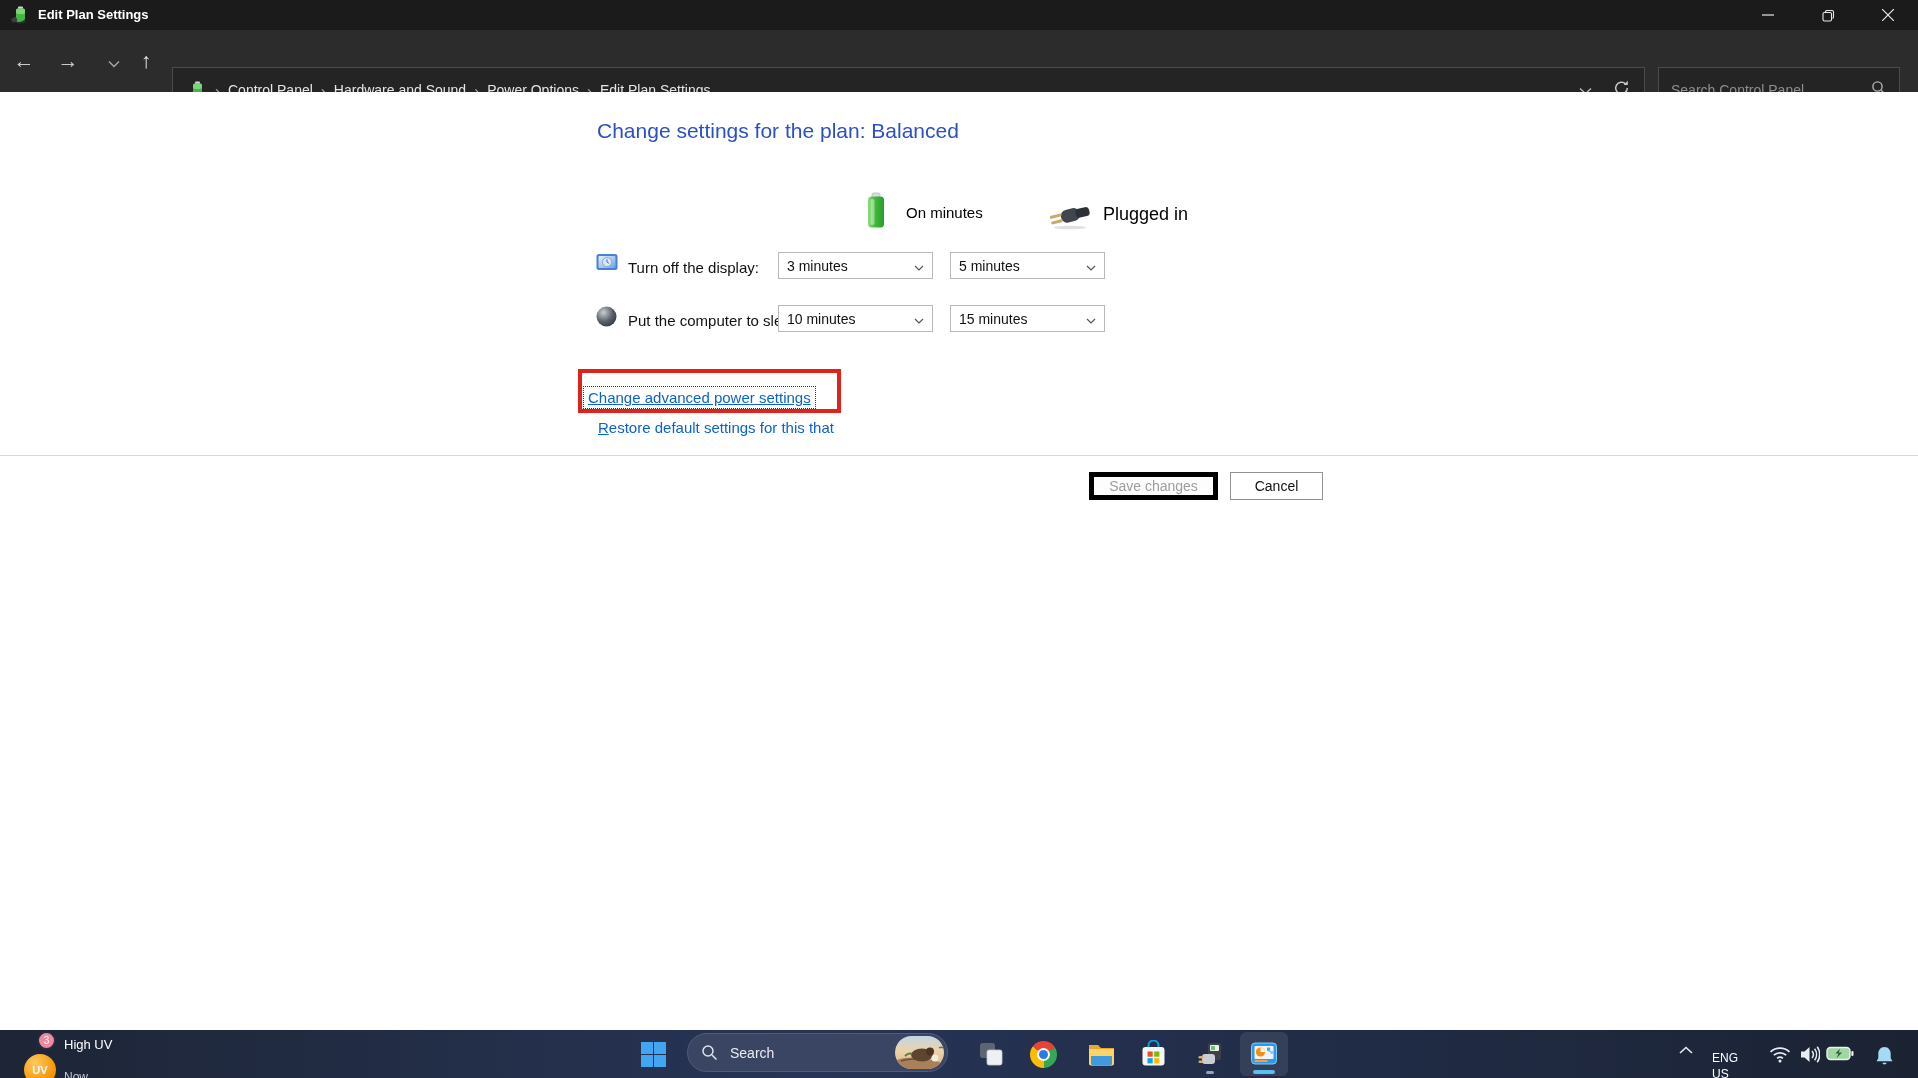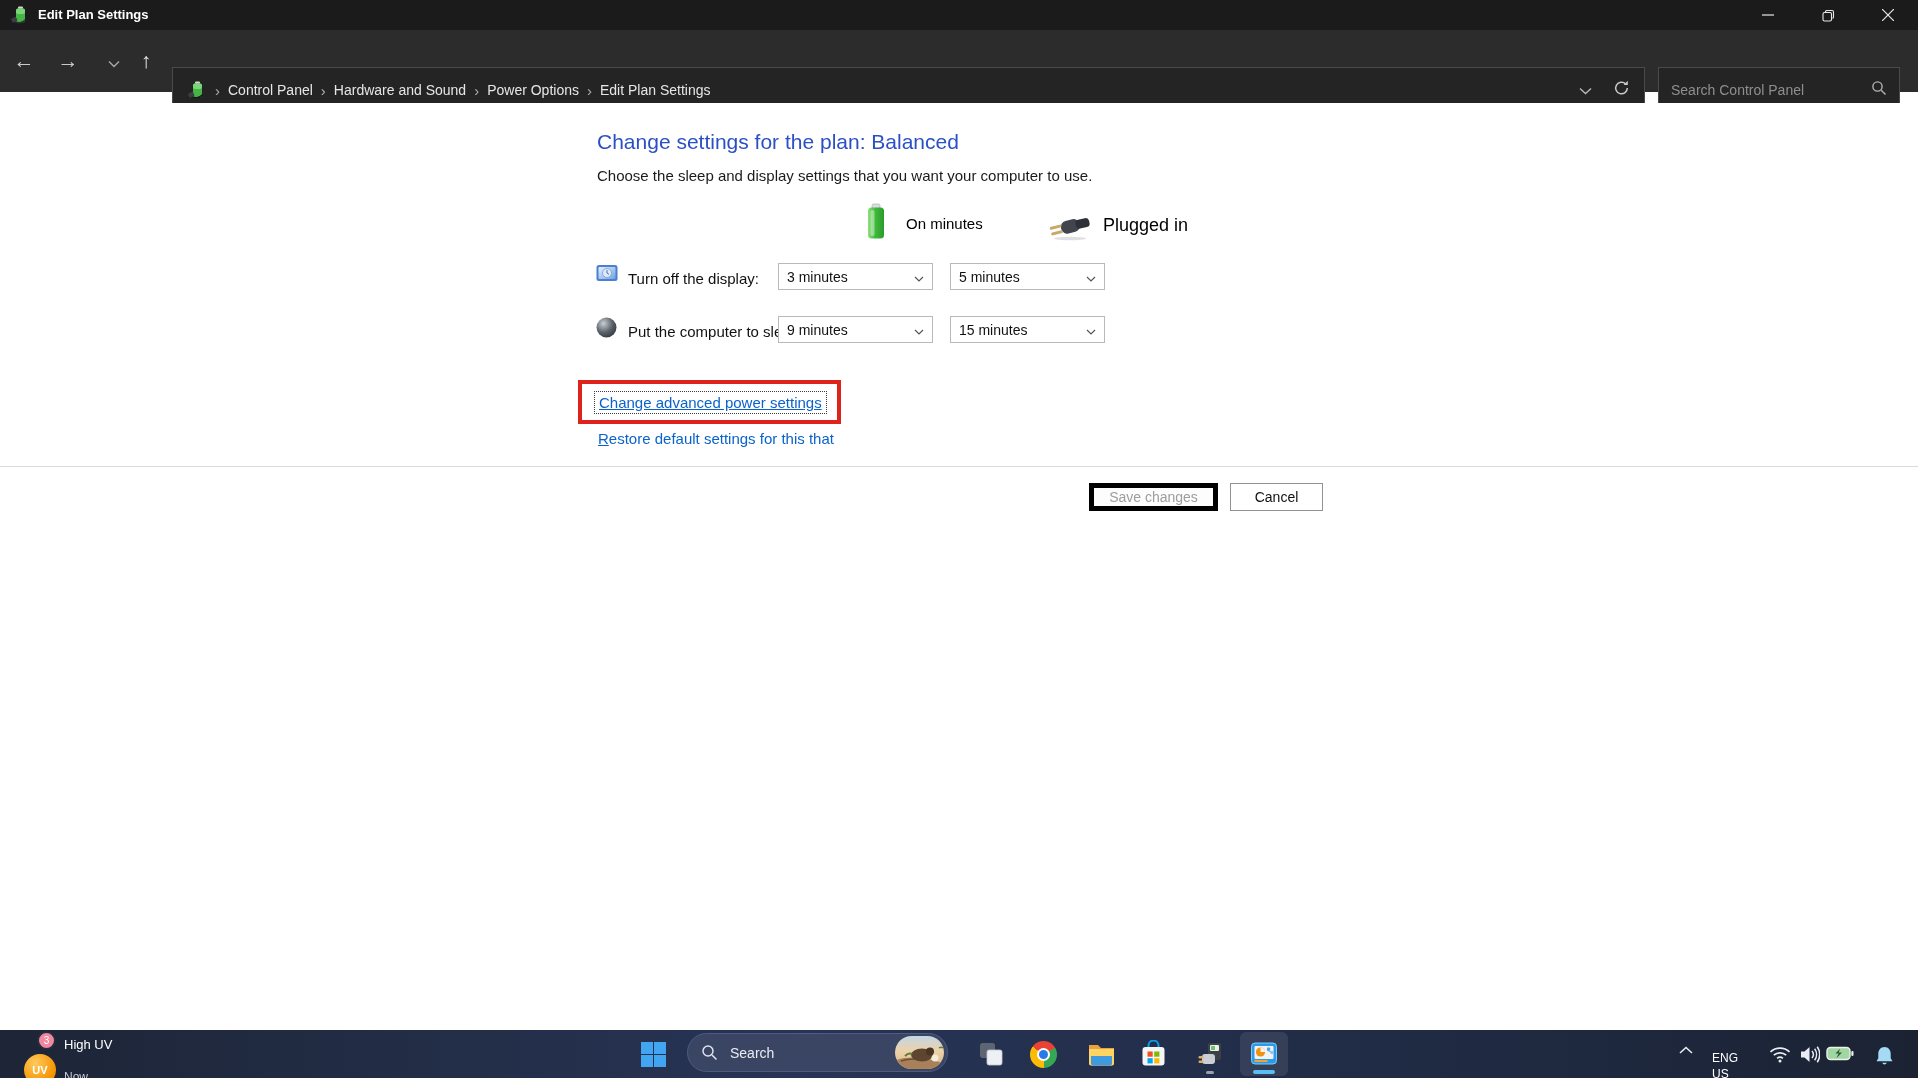"Change settings for the plan:" .content { top: 103px -> 92px }
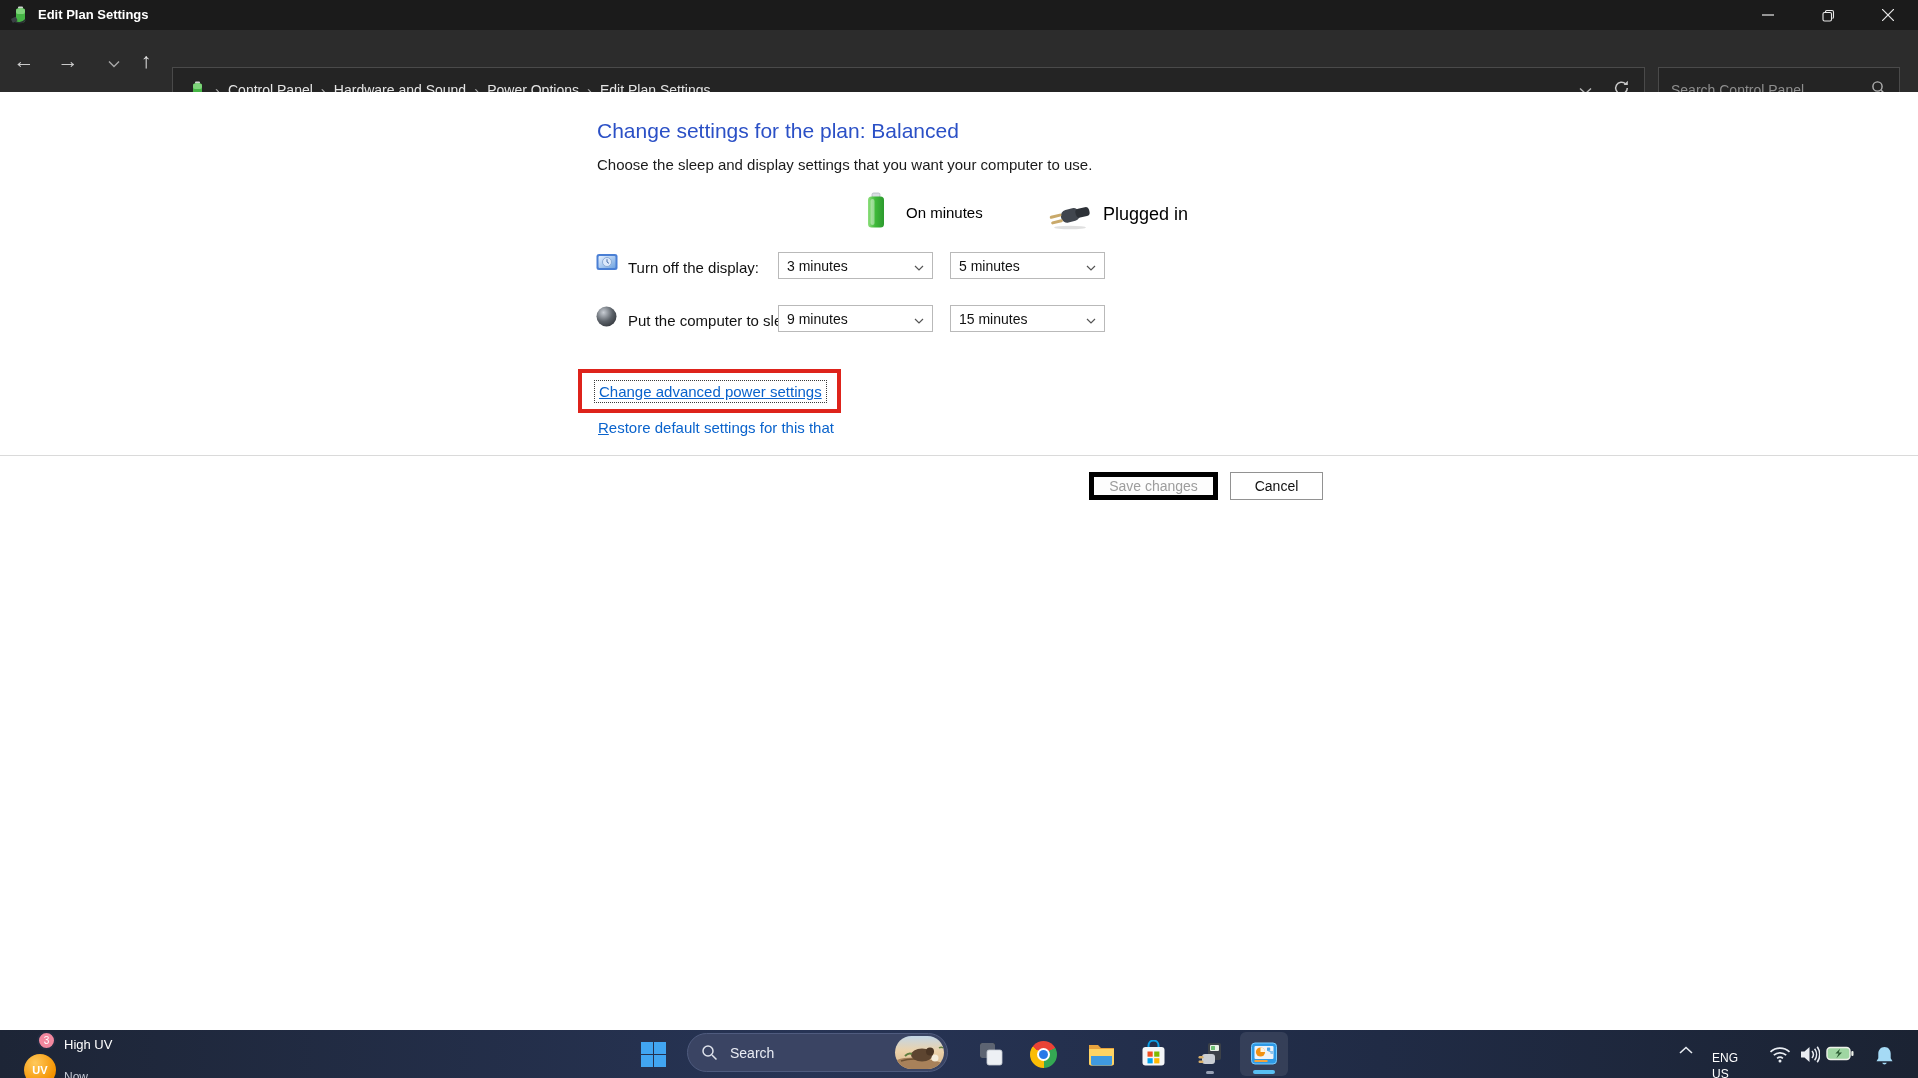"Choose the sleep and display" div.sub { html: <div>Choose the sleep and display settings that you want your computer to use.</div> -> none }
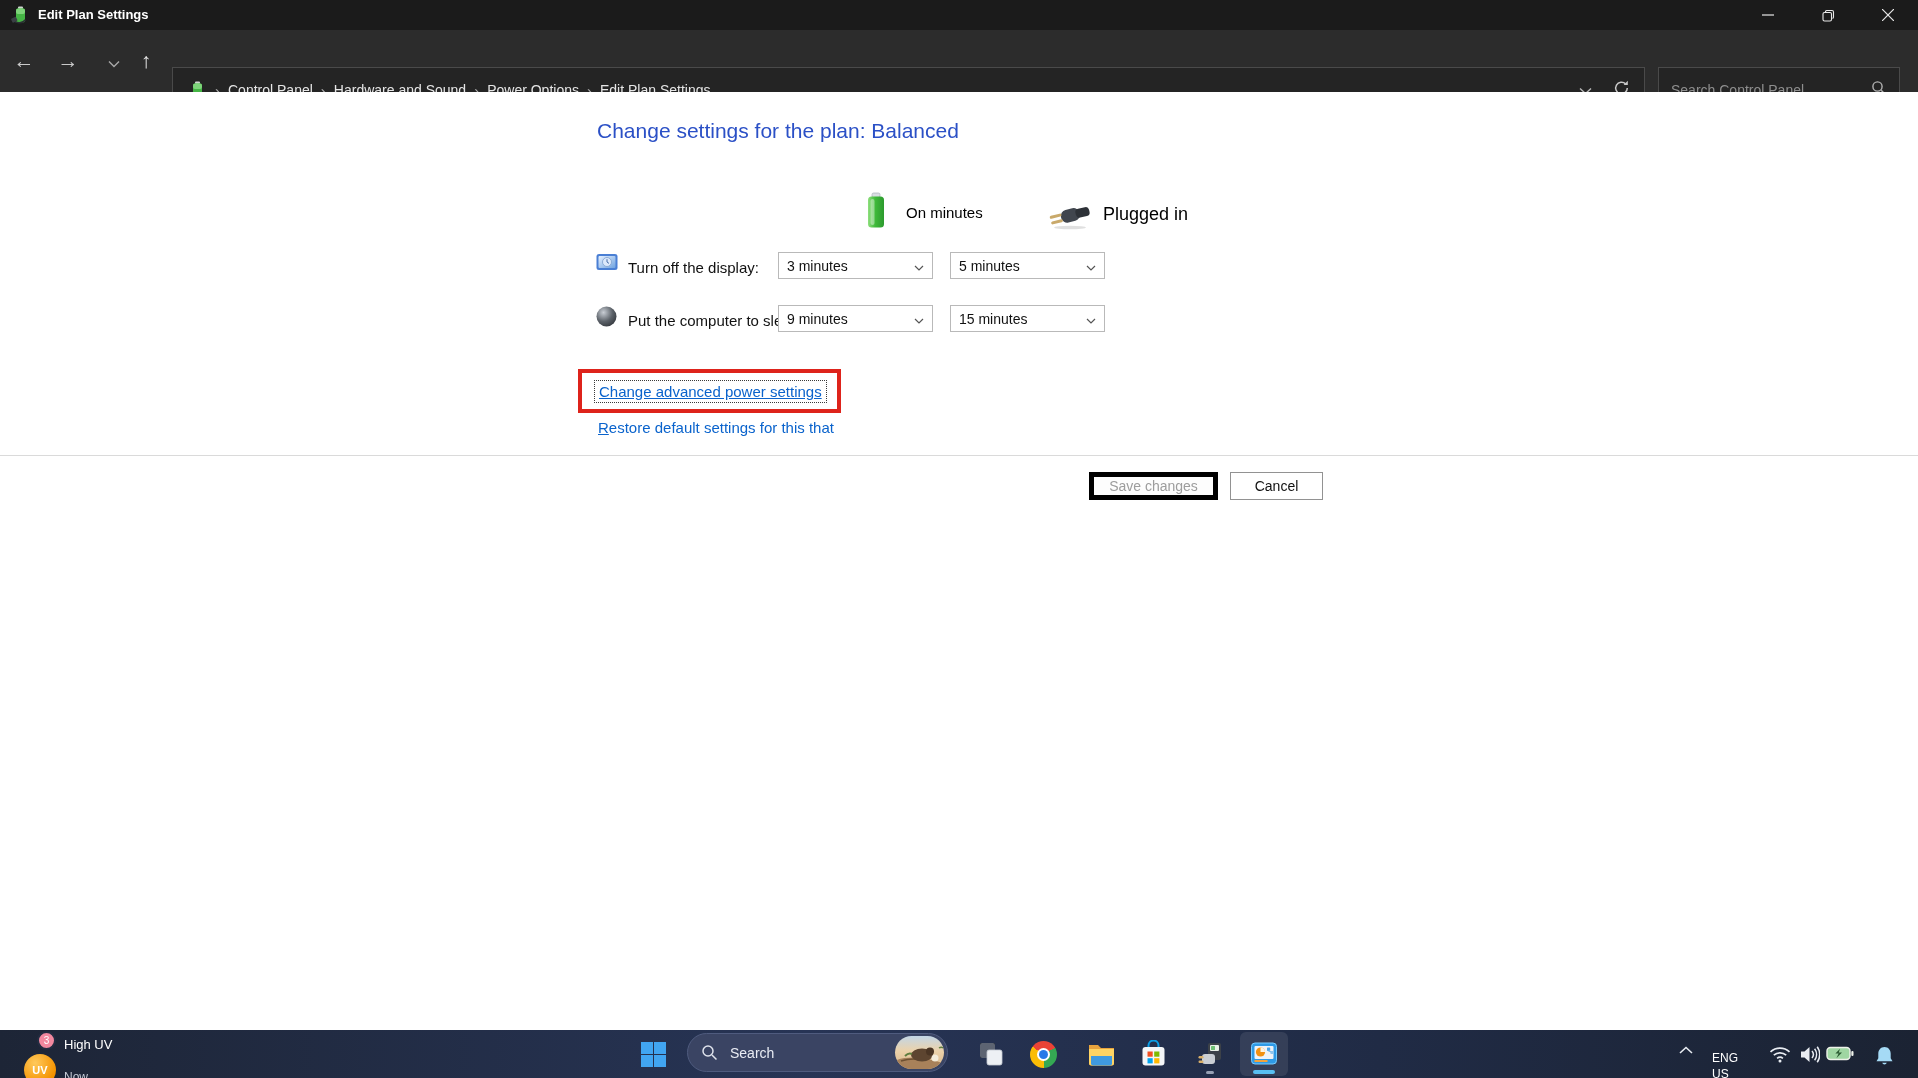"9 minutes" span { text: 9 -> 10 }
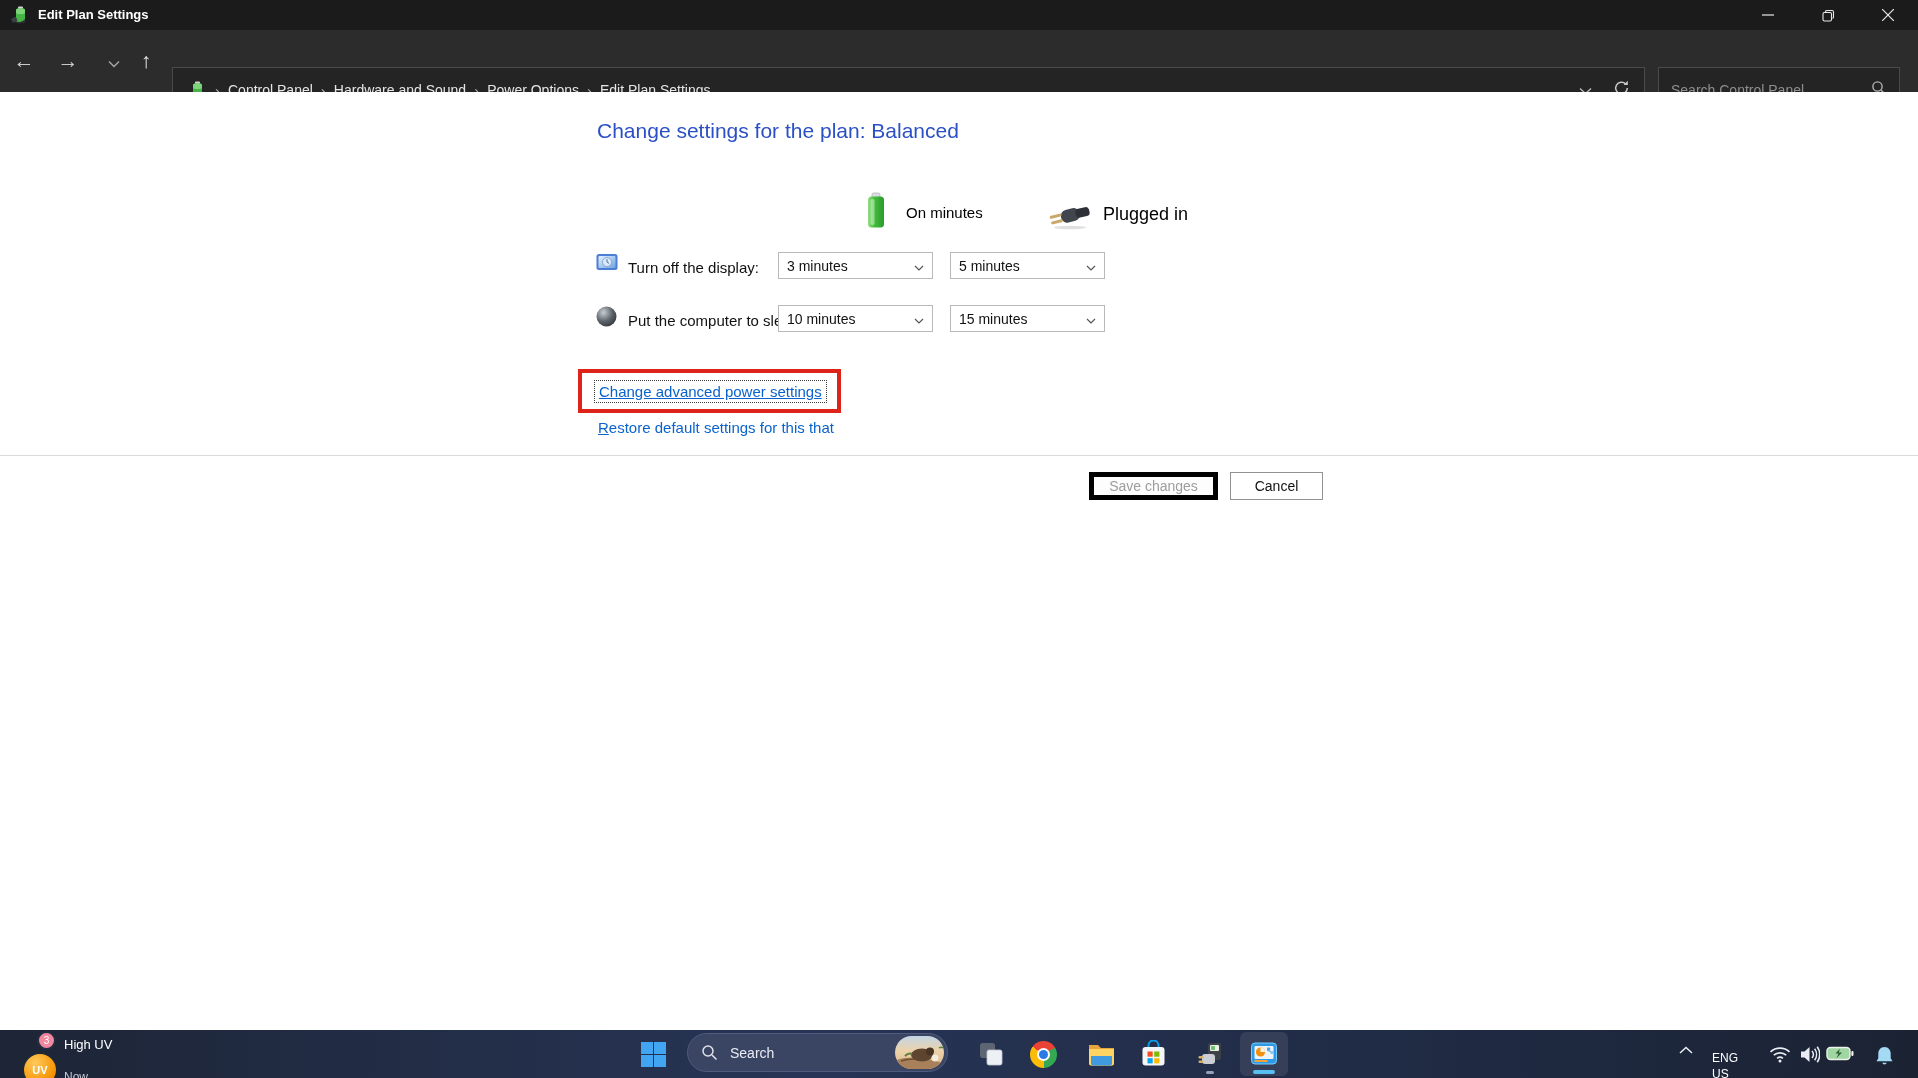"Change advanced power settings" .red-box { align-items: center -> flex-end; padding-left: 12px -> 1px }
